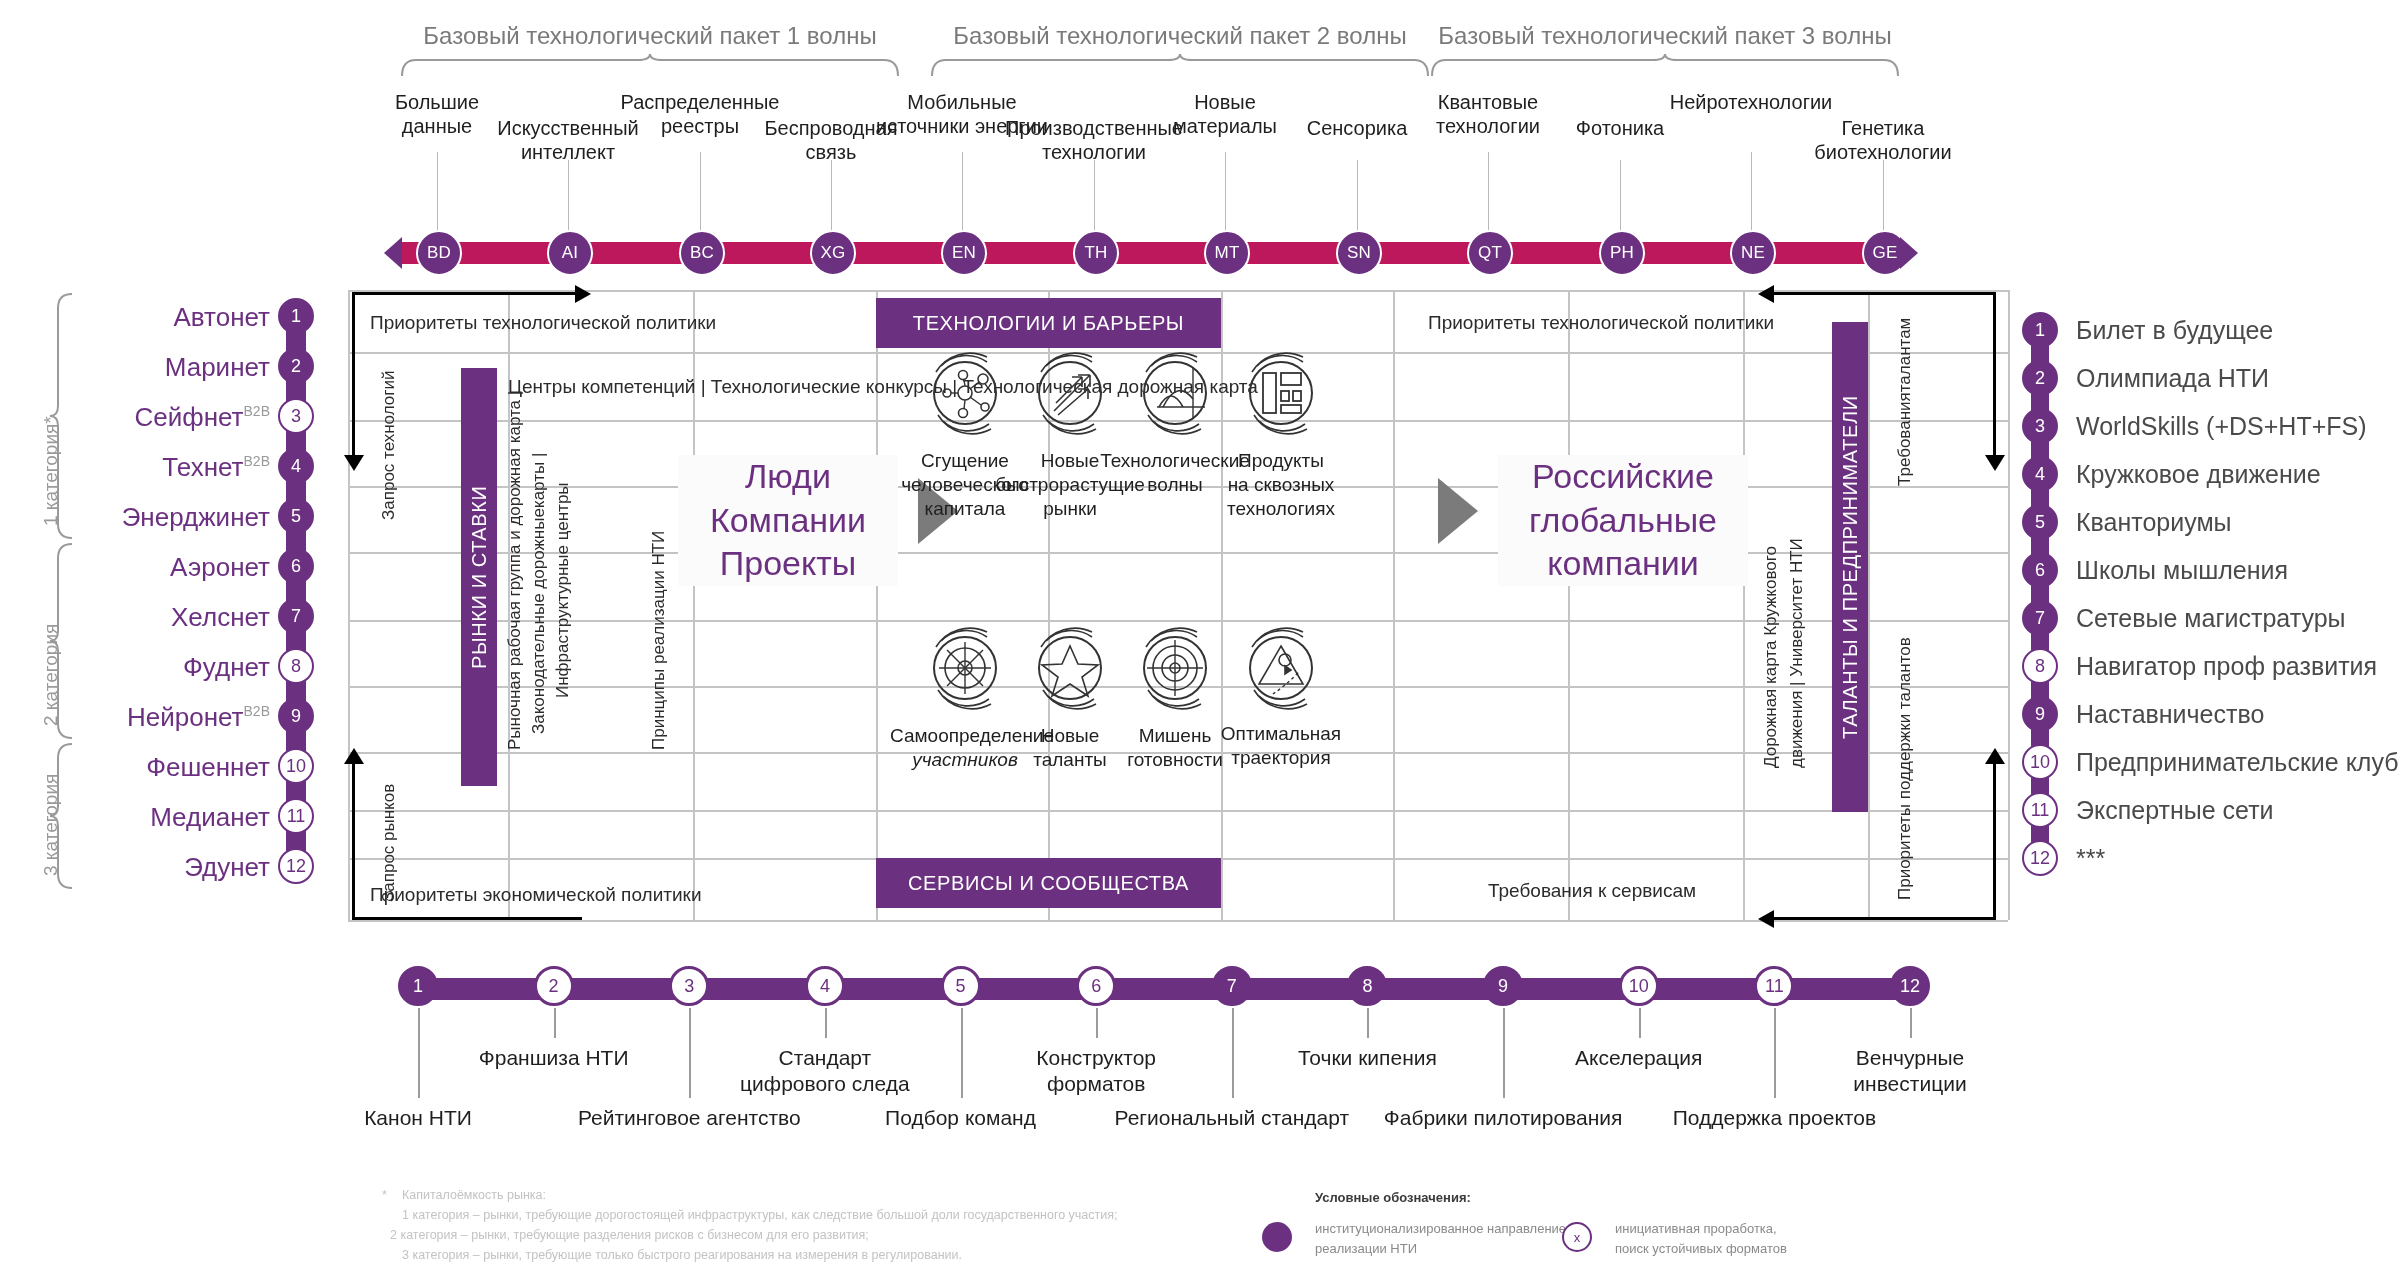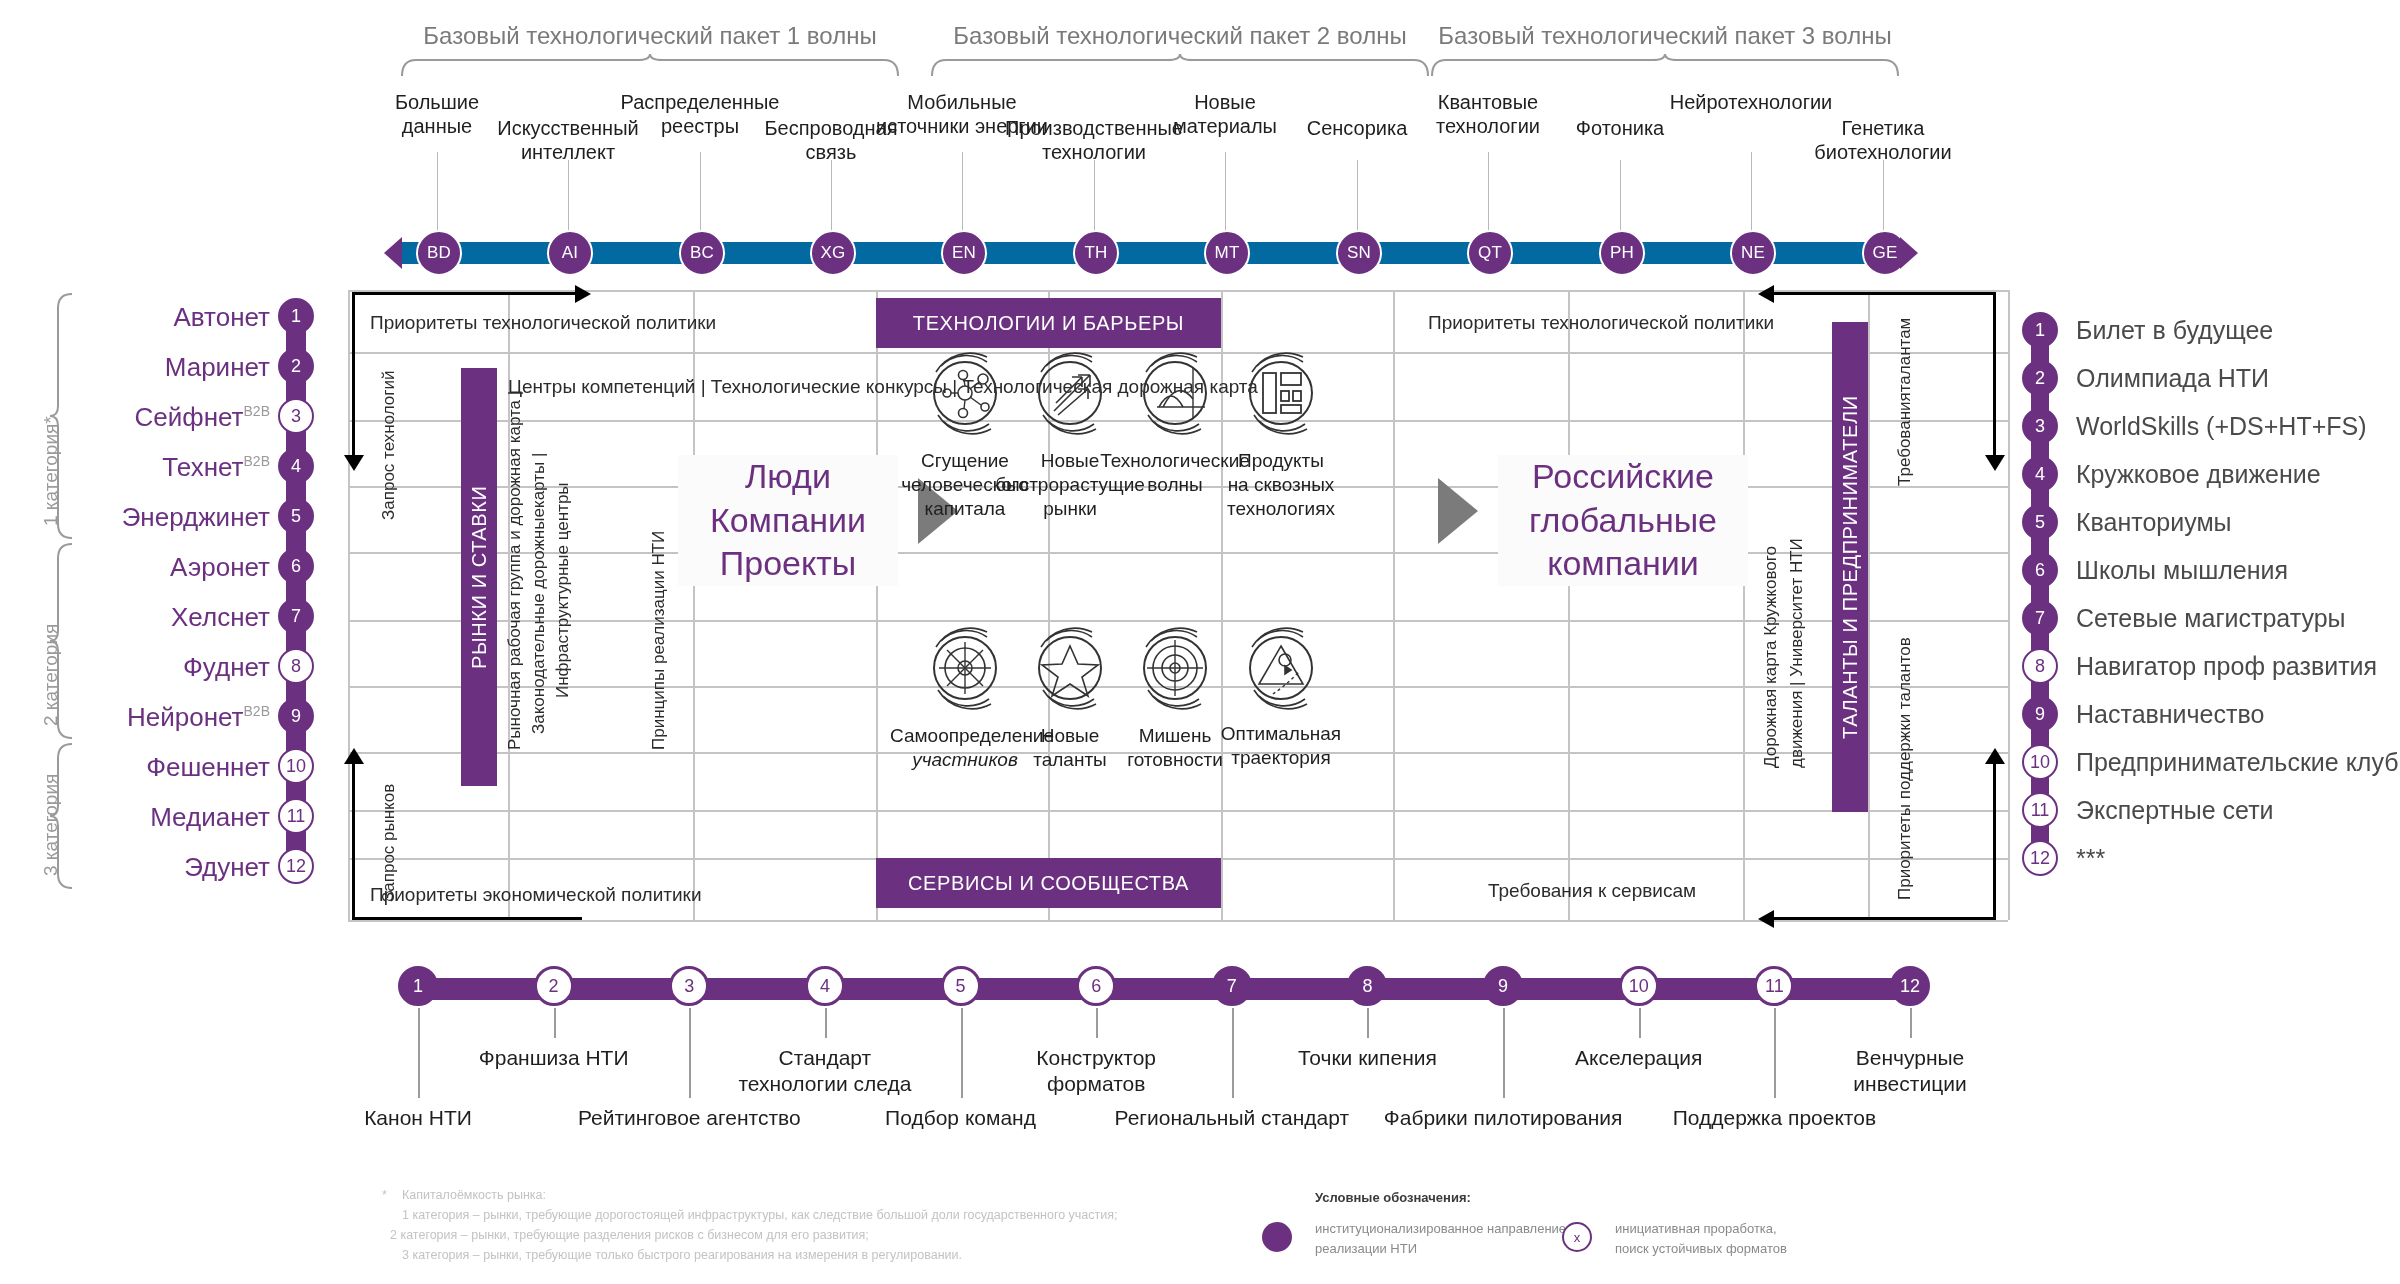"BD" #tech-rail { background: #0369a1 -> #be185d }
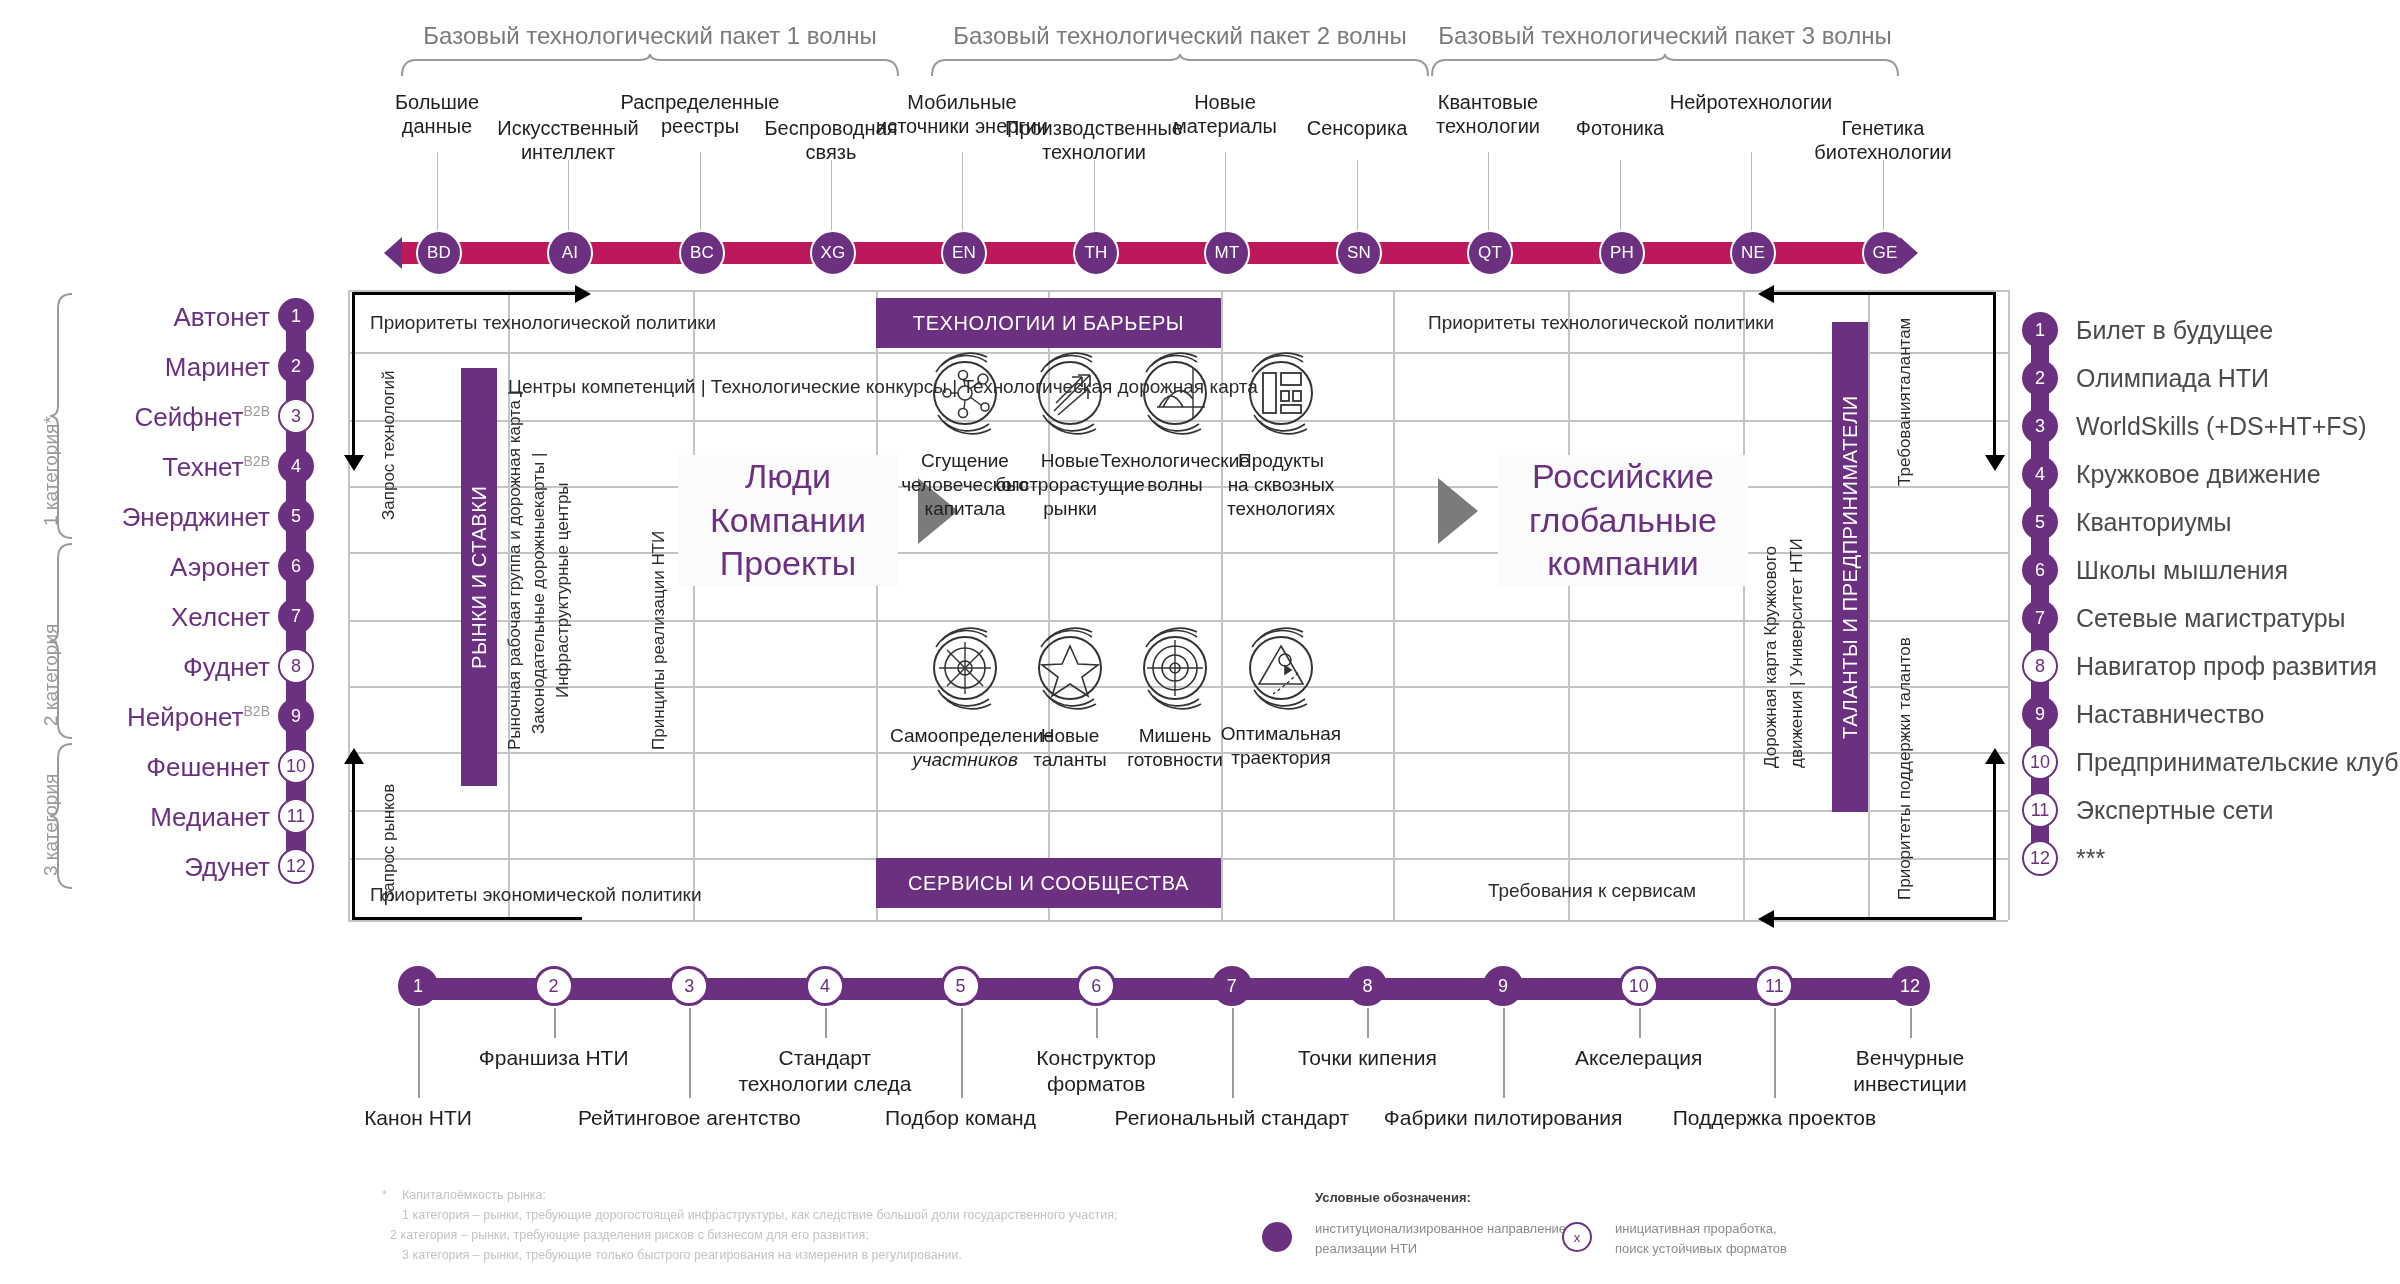"технологии следа" div { text: технологии -> цифрового }
